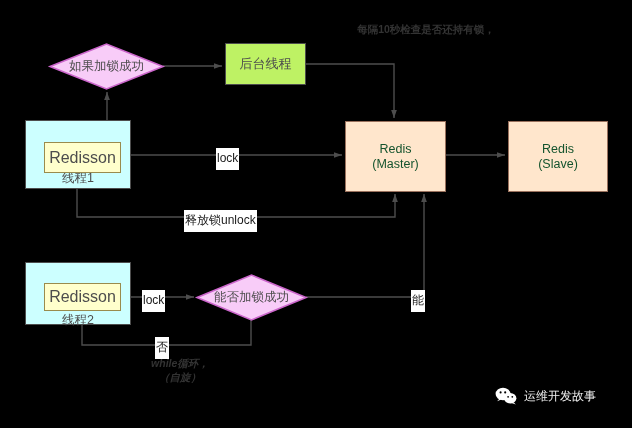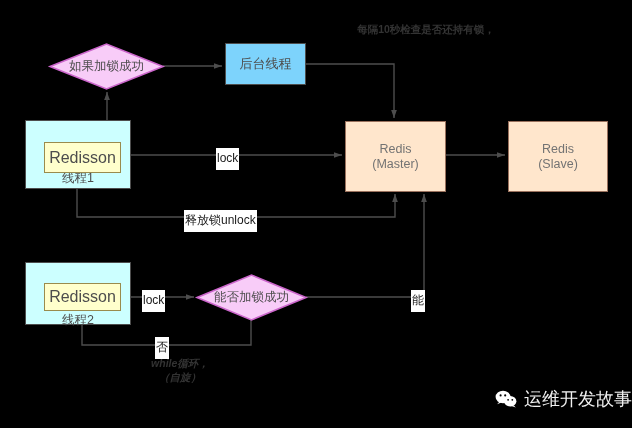"后台线程" .green-box { background: #7dd3fc -> #bef264 }
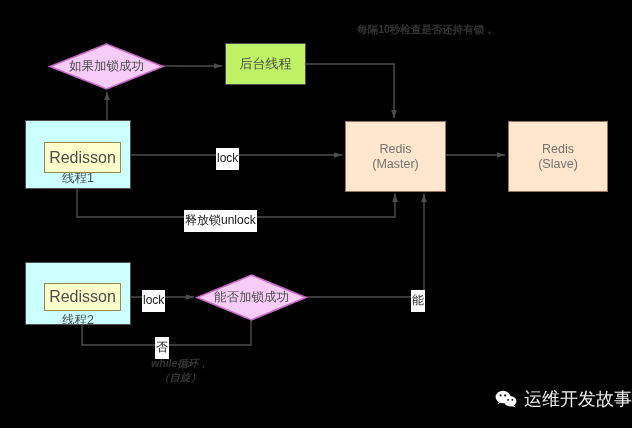"Redis" .orange-box { color: #737373 -> #14532d }
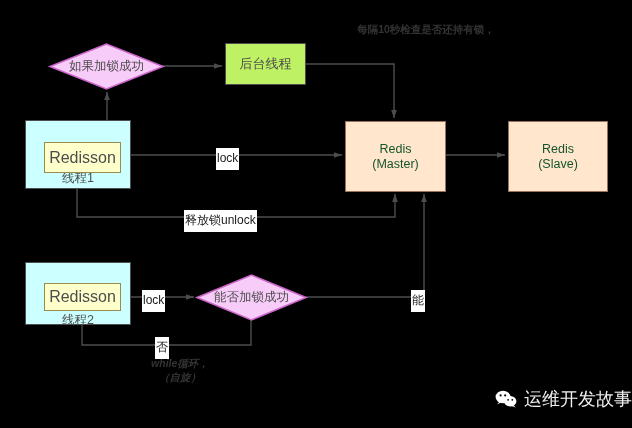"运维开发故事" .wm-text { font-size: 18px -> 12px }
